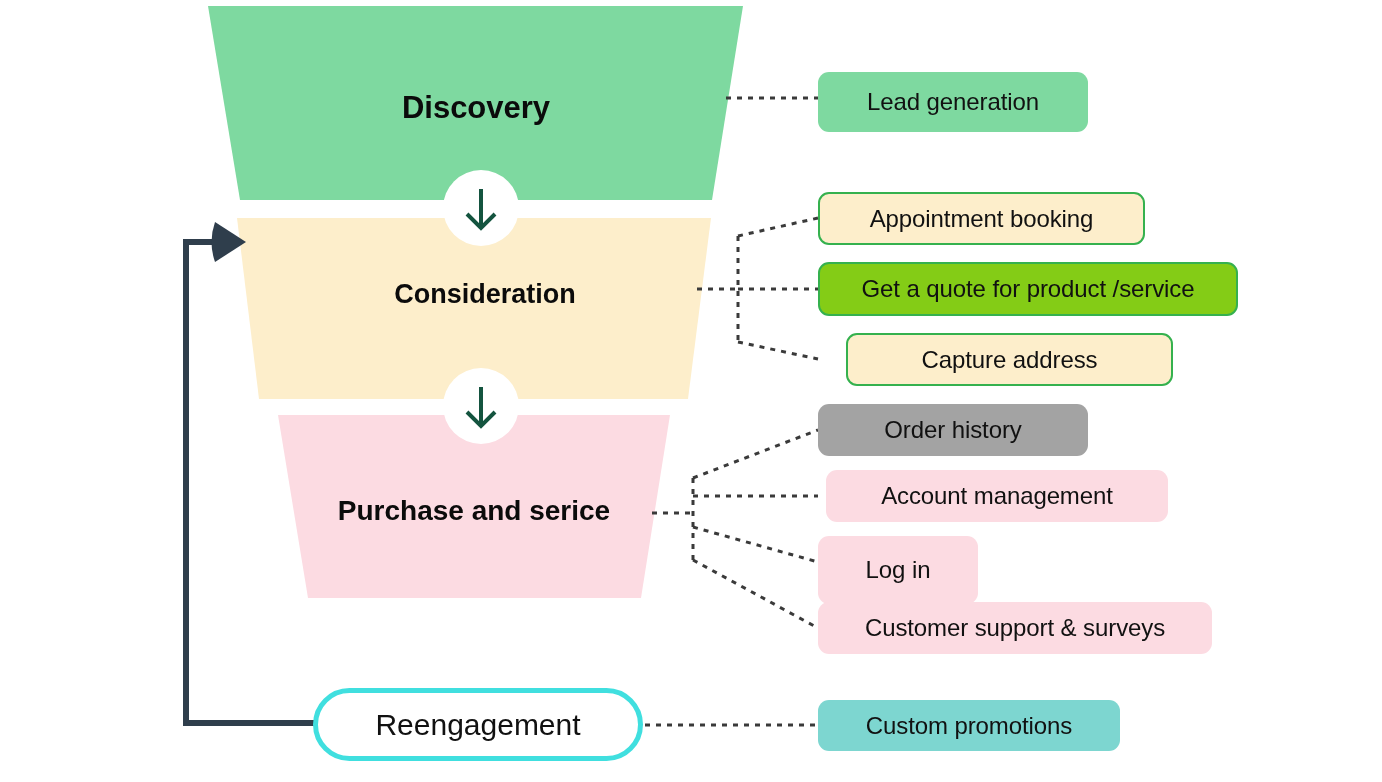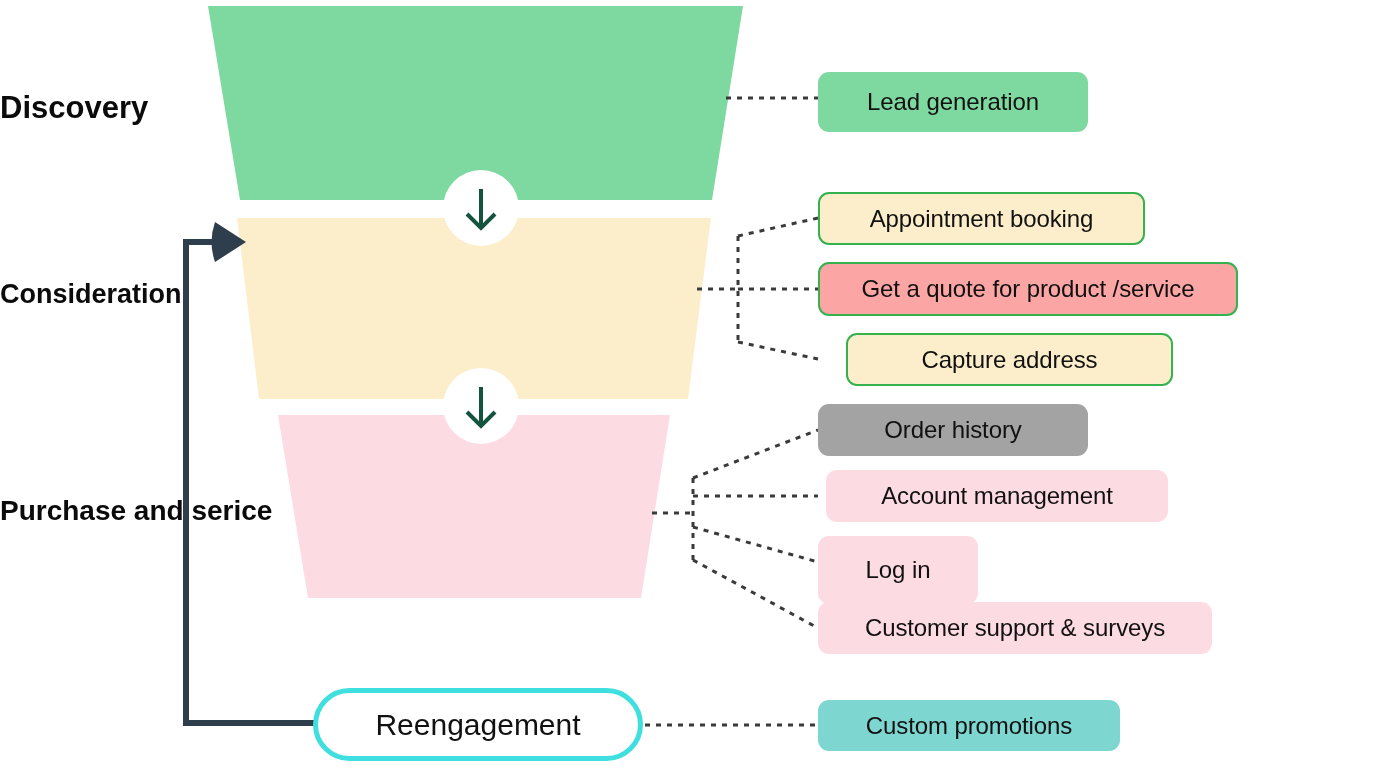"Discovery" .stage-label { text-align: none -> center }
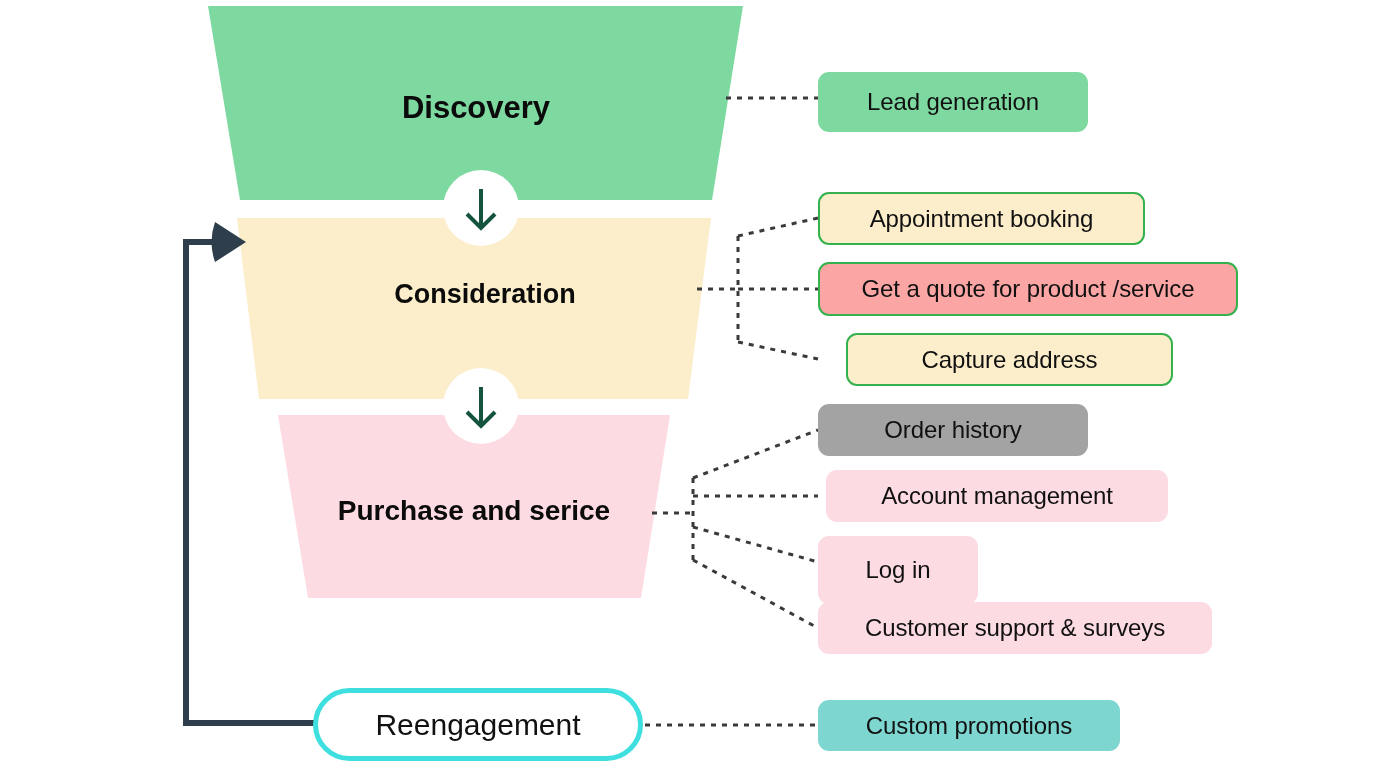"Get a quote for product" div.pill { background: #fca5a5 -> #84cc16 }
